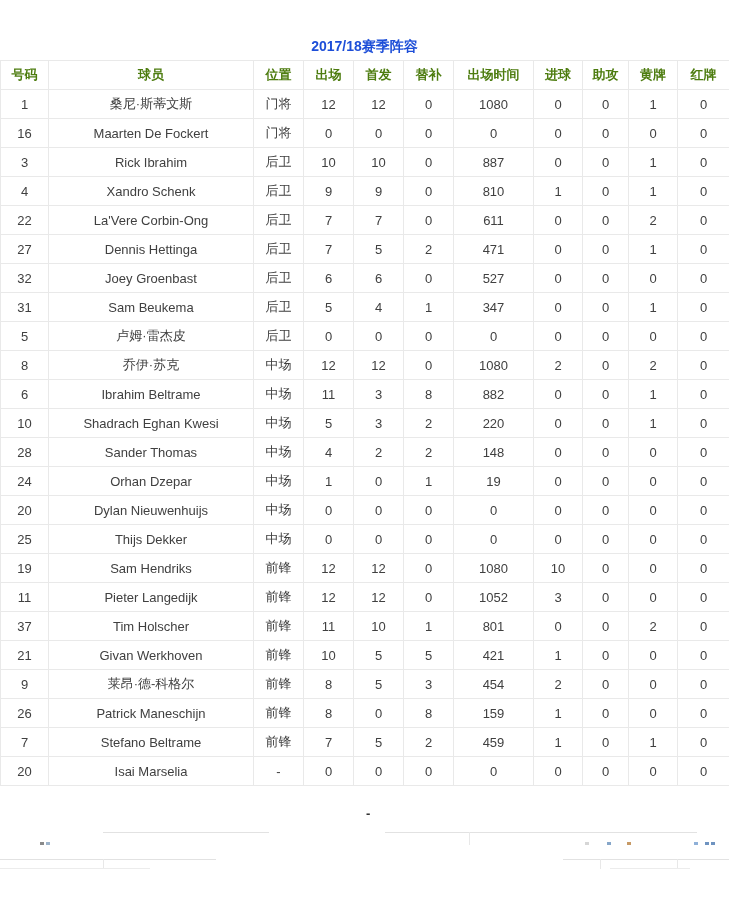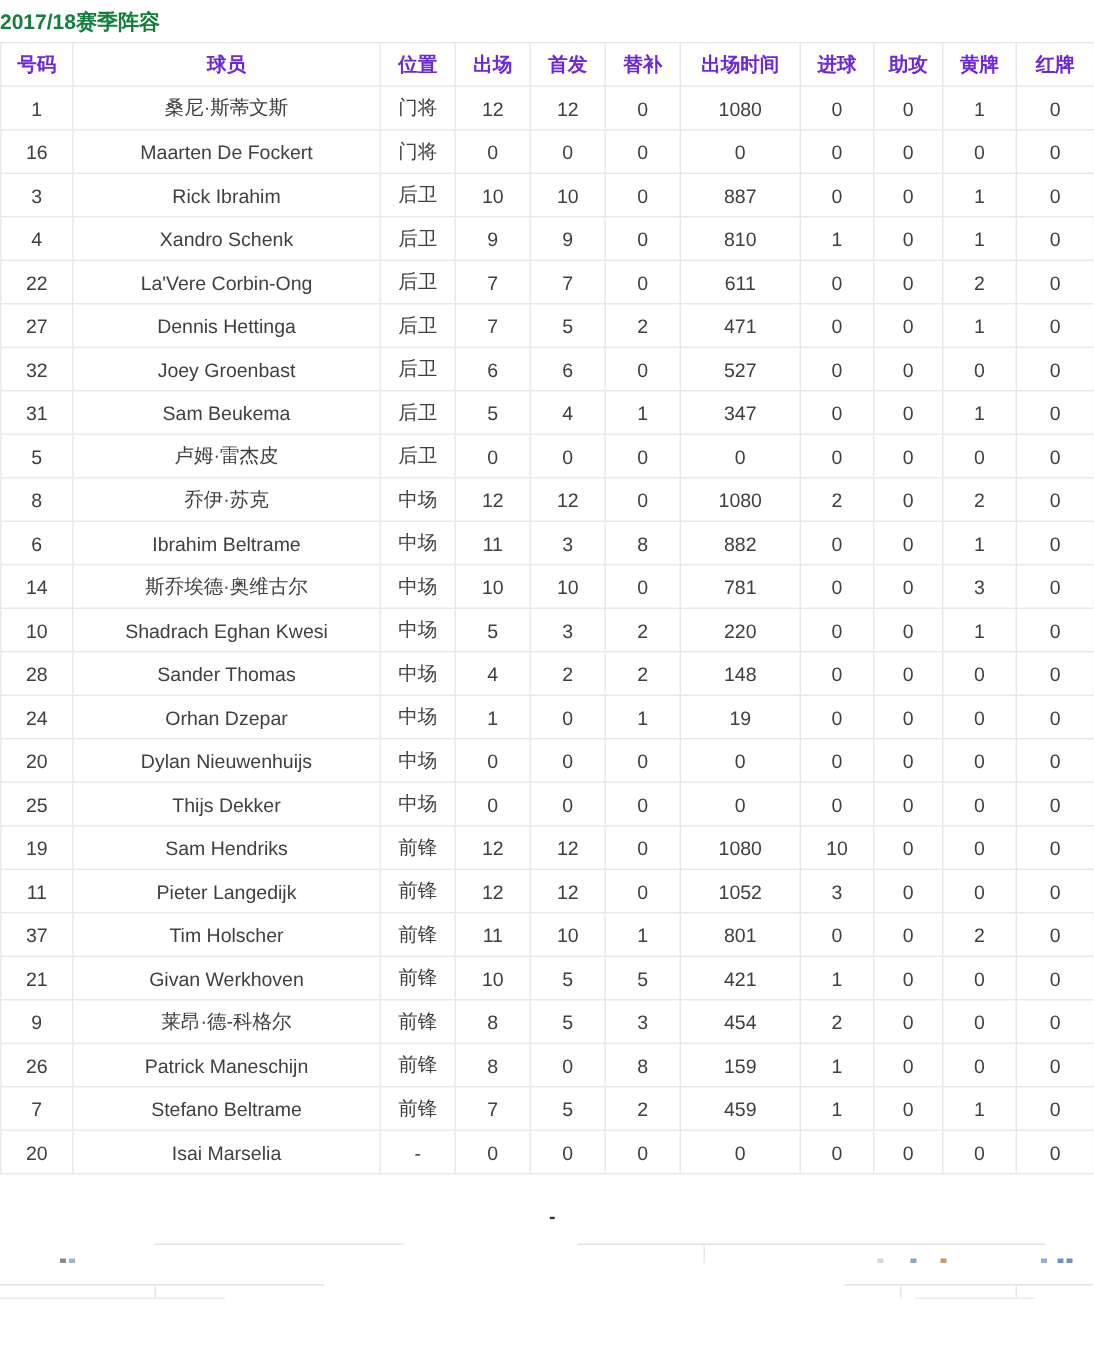"2017/18赛季阵容" .page-title { color: #15803d -> #1d4ed8; margin-top: none -> 32px; text-align: none -> center }
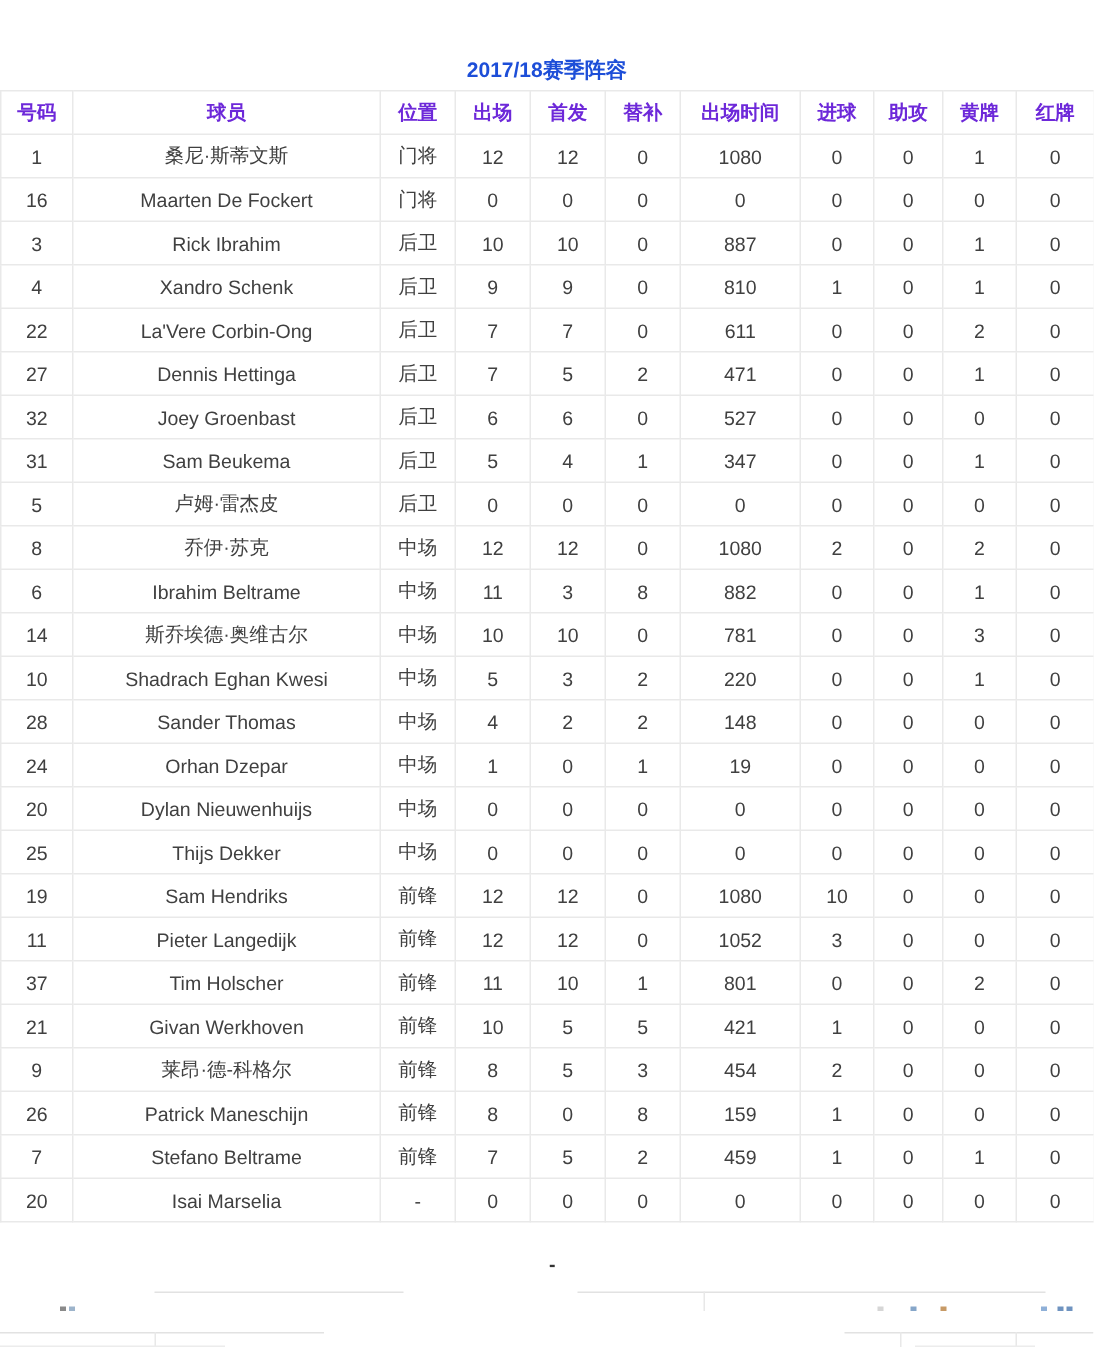"号码" table.squad th { color: #6d28d9 -> #4d7c0f }
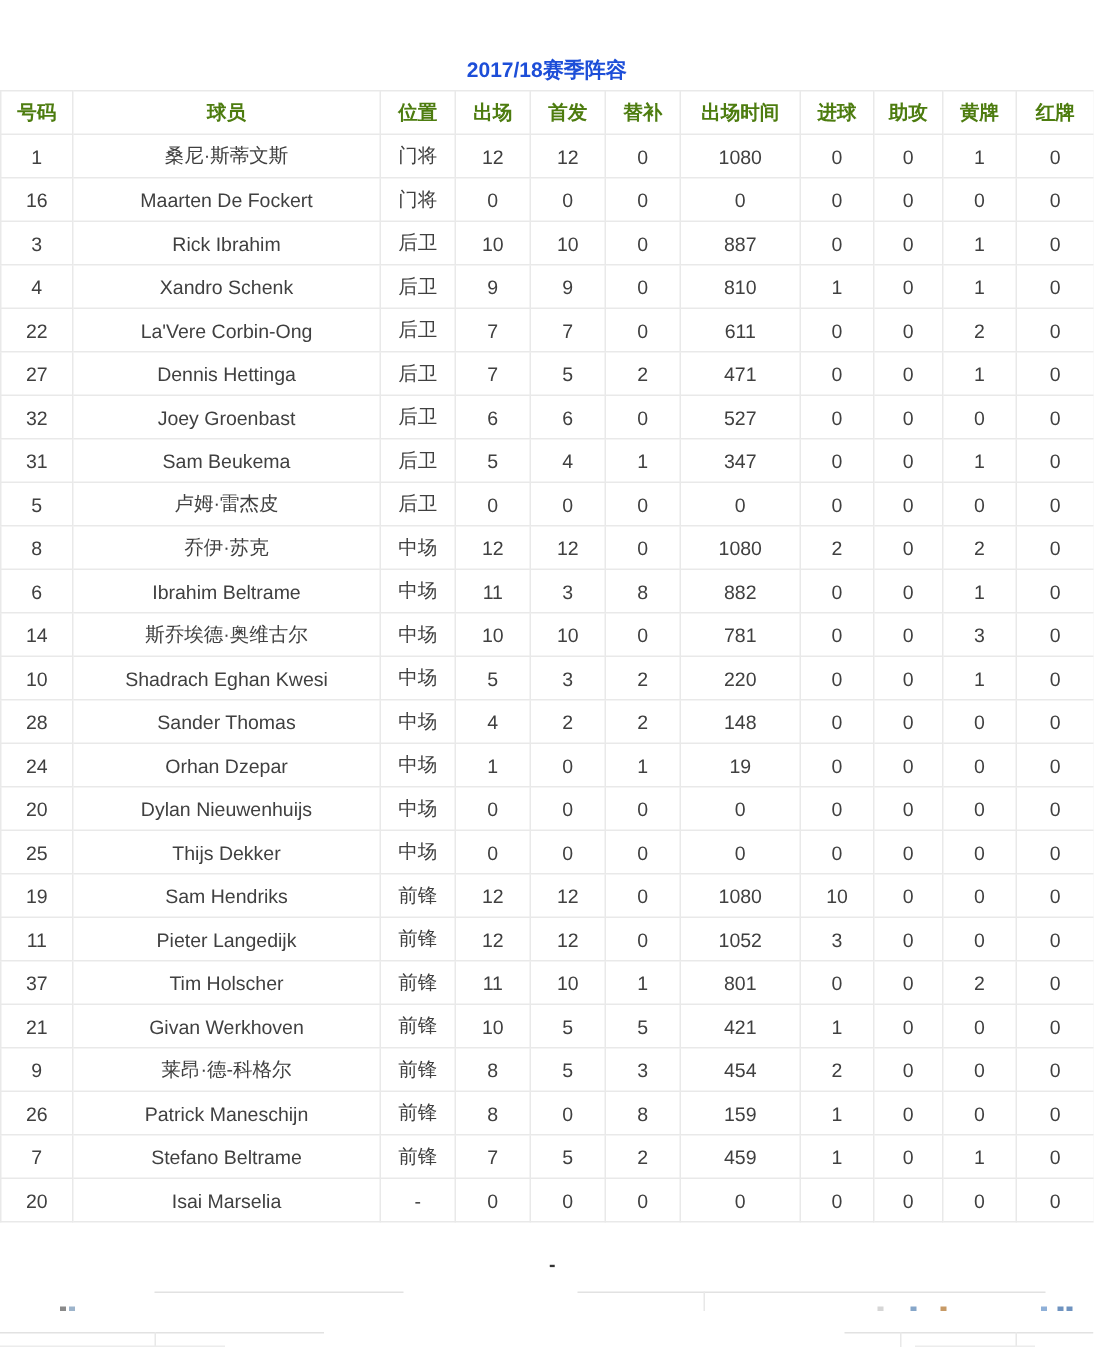"14" tr { html: <tr> <td>14</td> <td>斯乔埃德·奥维古尔</td> <td>中场</td> <td>10</td> <td>10</td> <td>0</td> <td>781</td> <td>0</td> <td>0</td> <td>3</td> <td>0</td> </tr> -> none }
